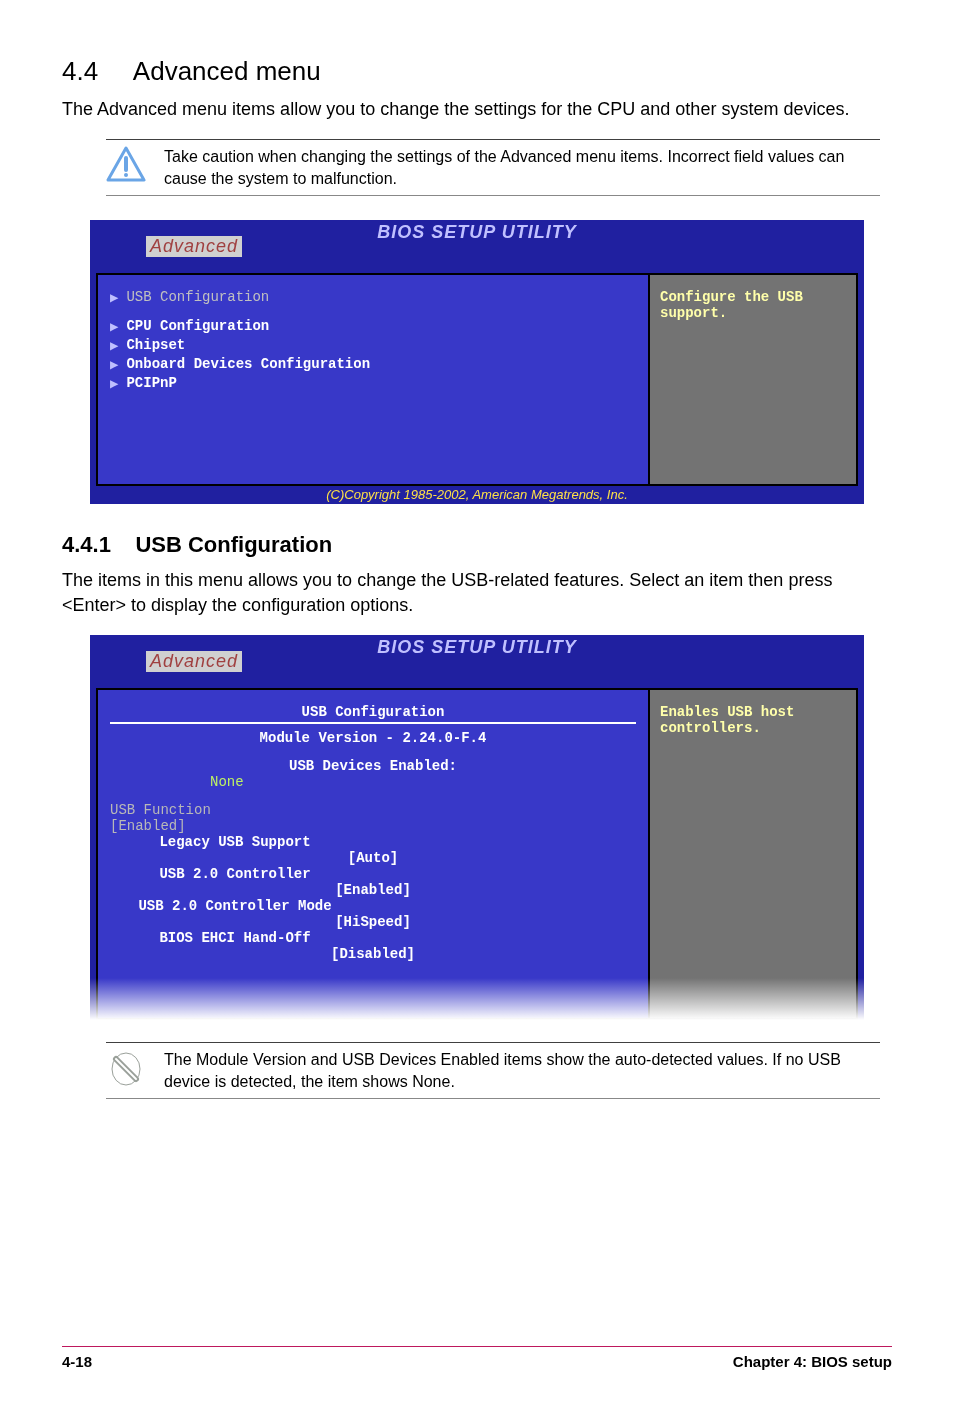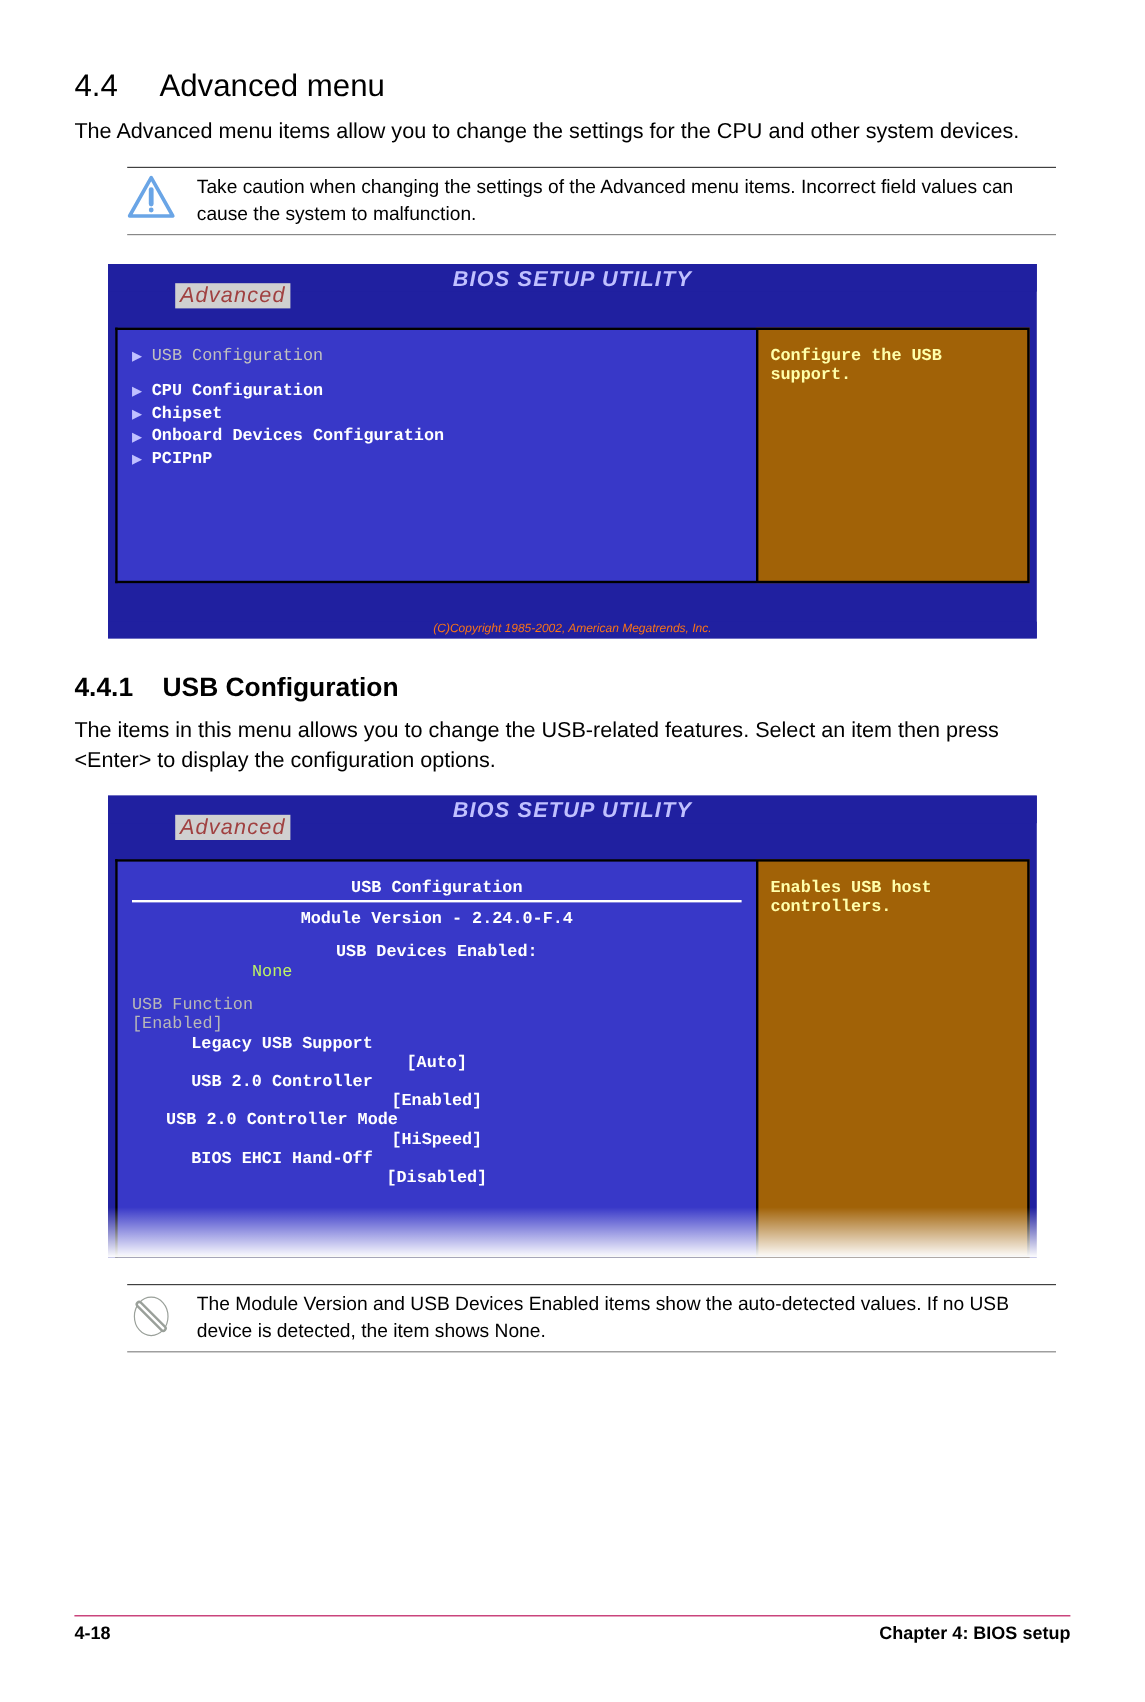"Configure the USB support." .bios-right { background: #a16207 -> #737373; width: 228px -> 210px }
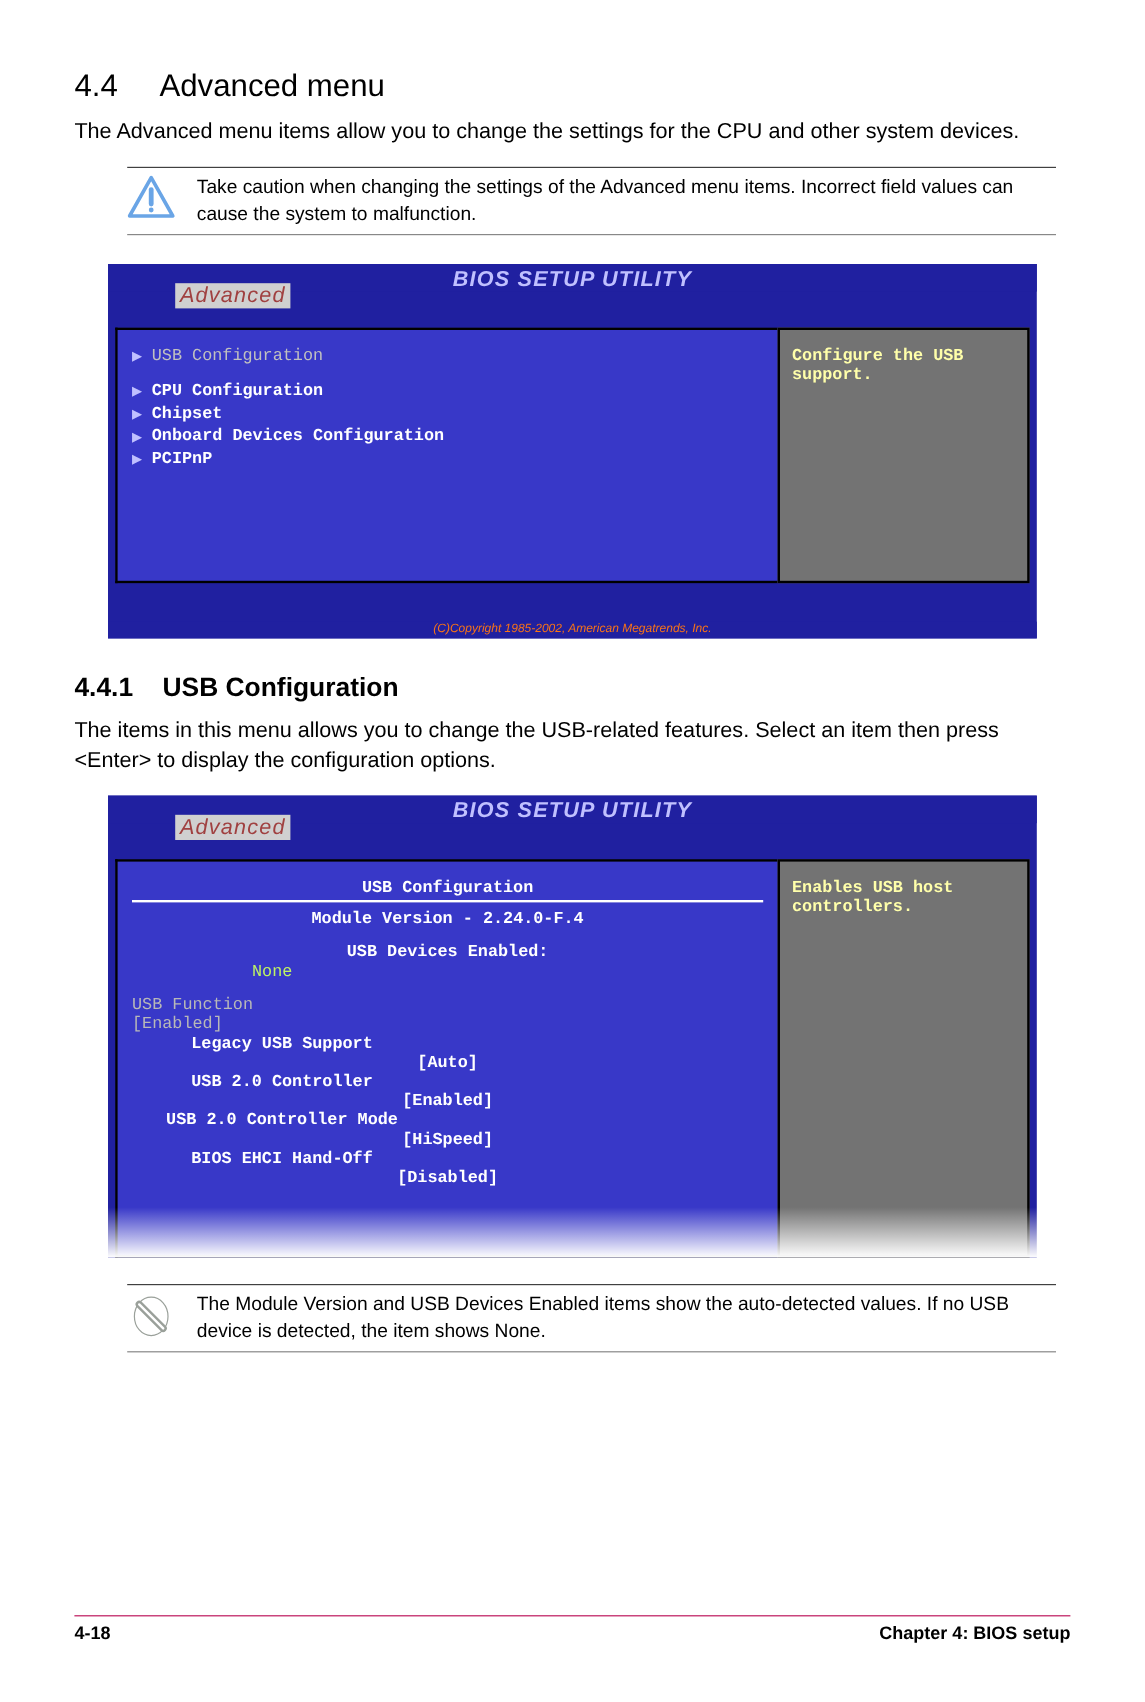"(C)Copyright 1985-2002, American" .bios-foot { color: #f97316 -> #fde047; font-size: 10px -> 13px; margin-top: 32px -> none }
